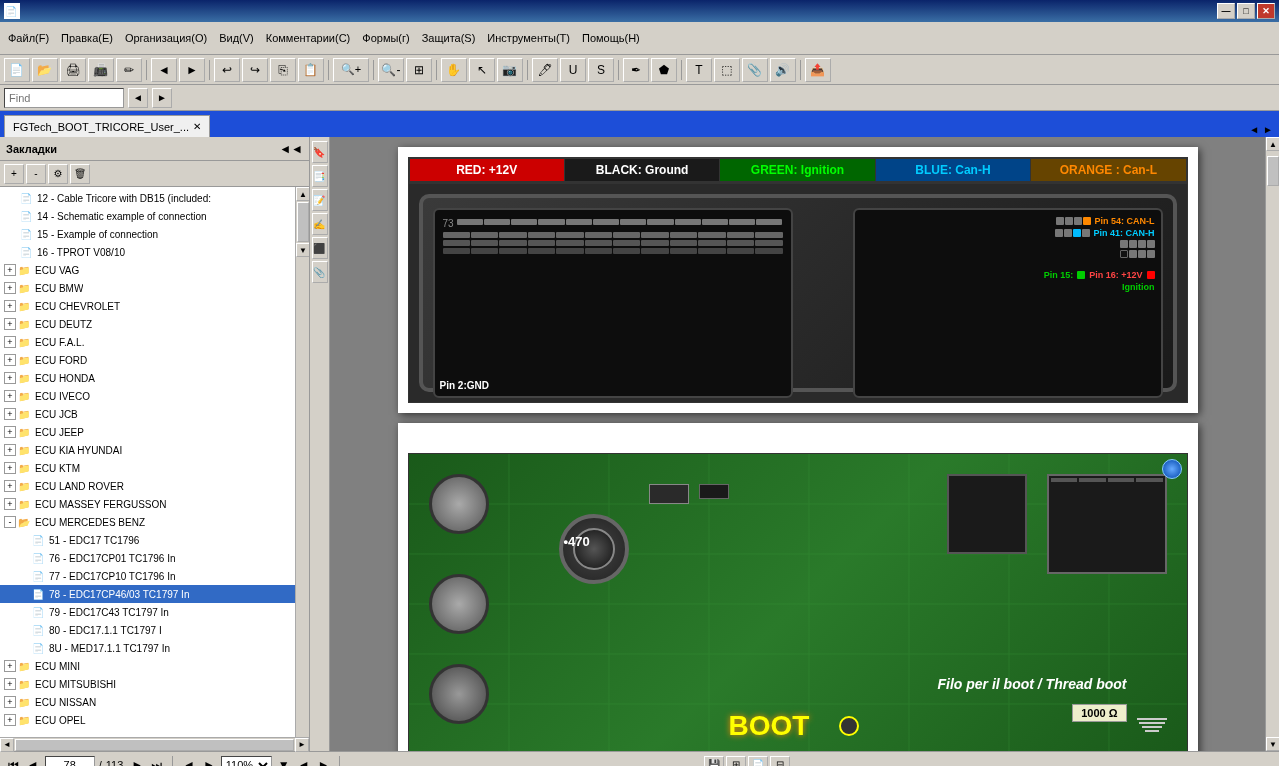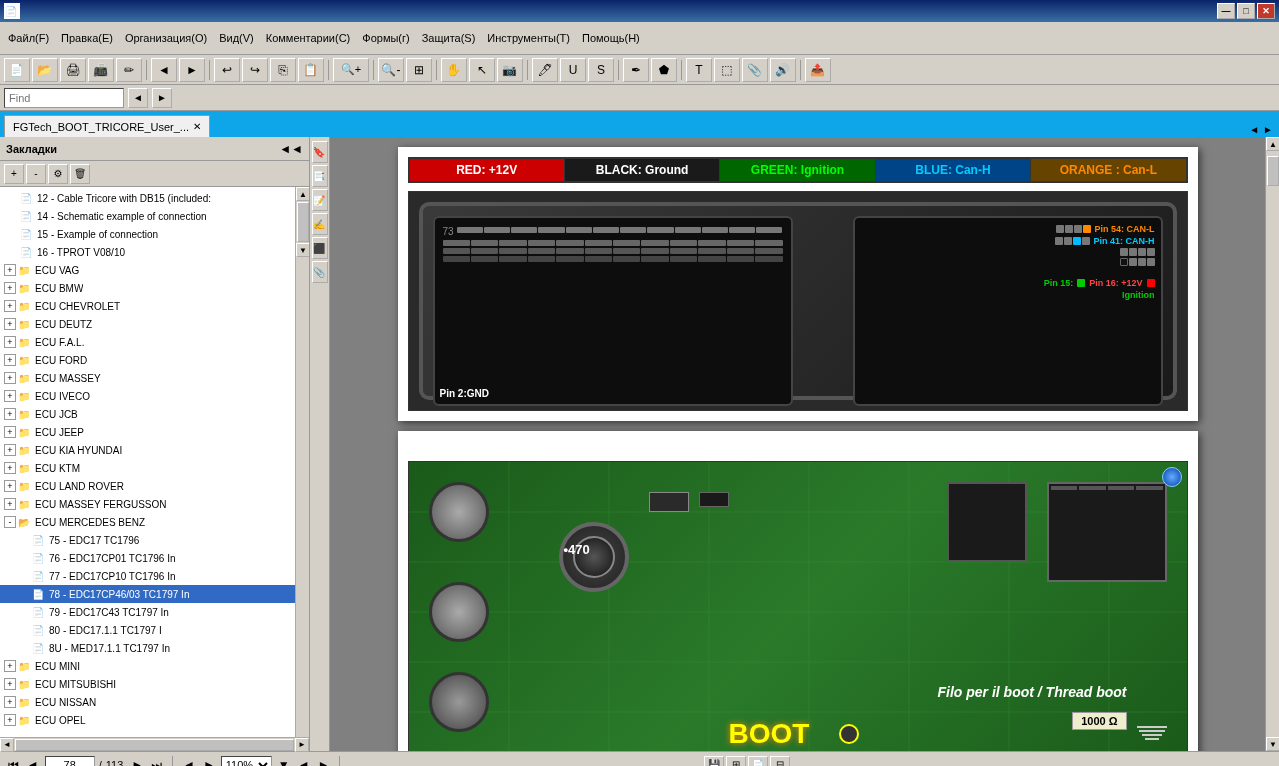"FGTech_BOOT_TRICORE_User_..." #tabbar { background: #0ea5e9 -> #1d4ed8 }
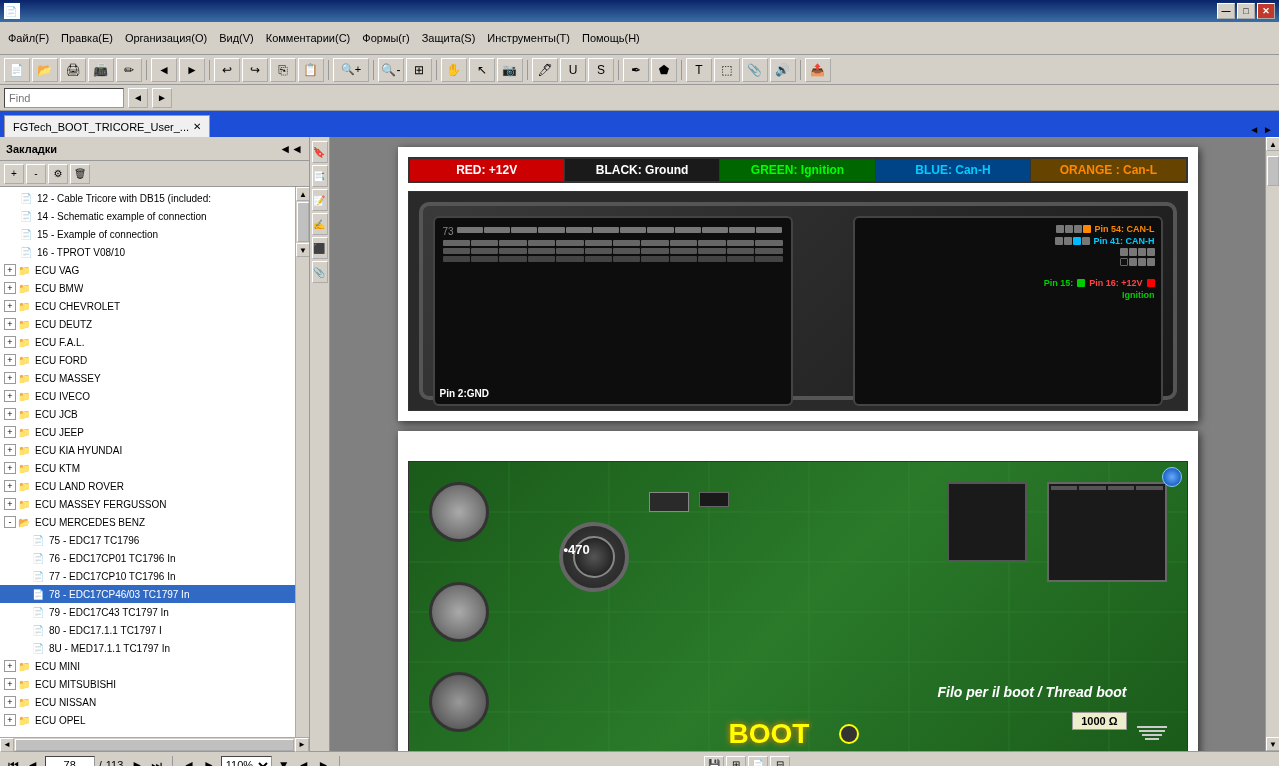"RED: +12V" .color-legend { margin-bottom: 8px -> 0 }
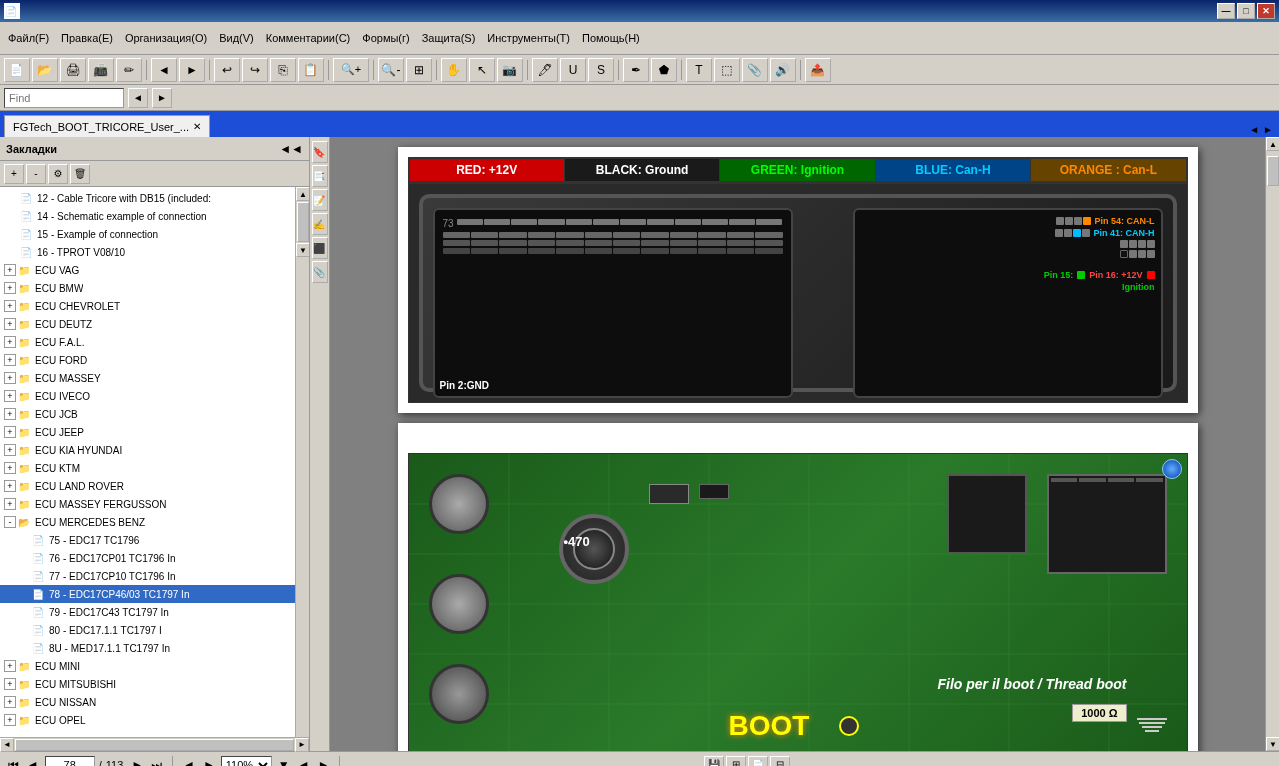"ECU MASSEY" span.item-text { text: MASSEY -> HONDA }
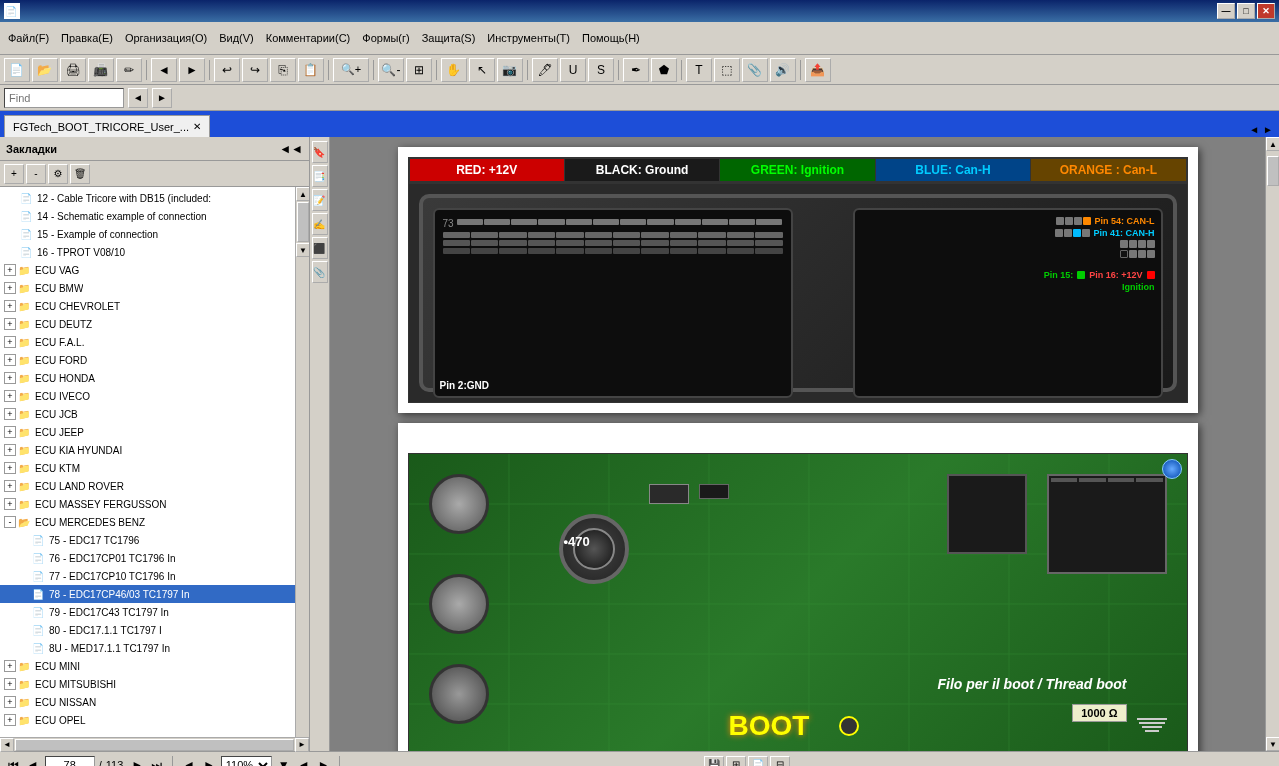"75 - EDC17 TC1796" span.item-text { text: 75 -> 51 }
